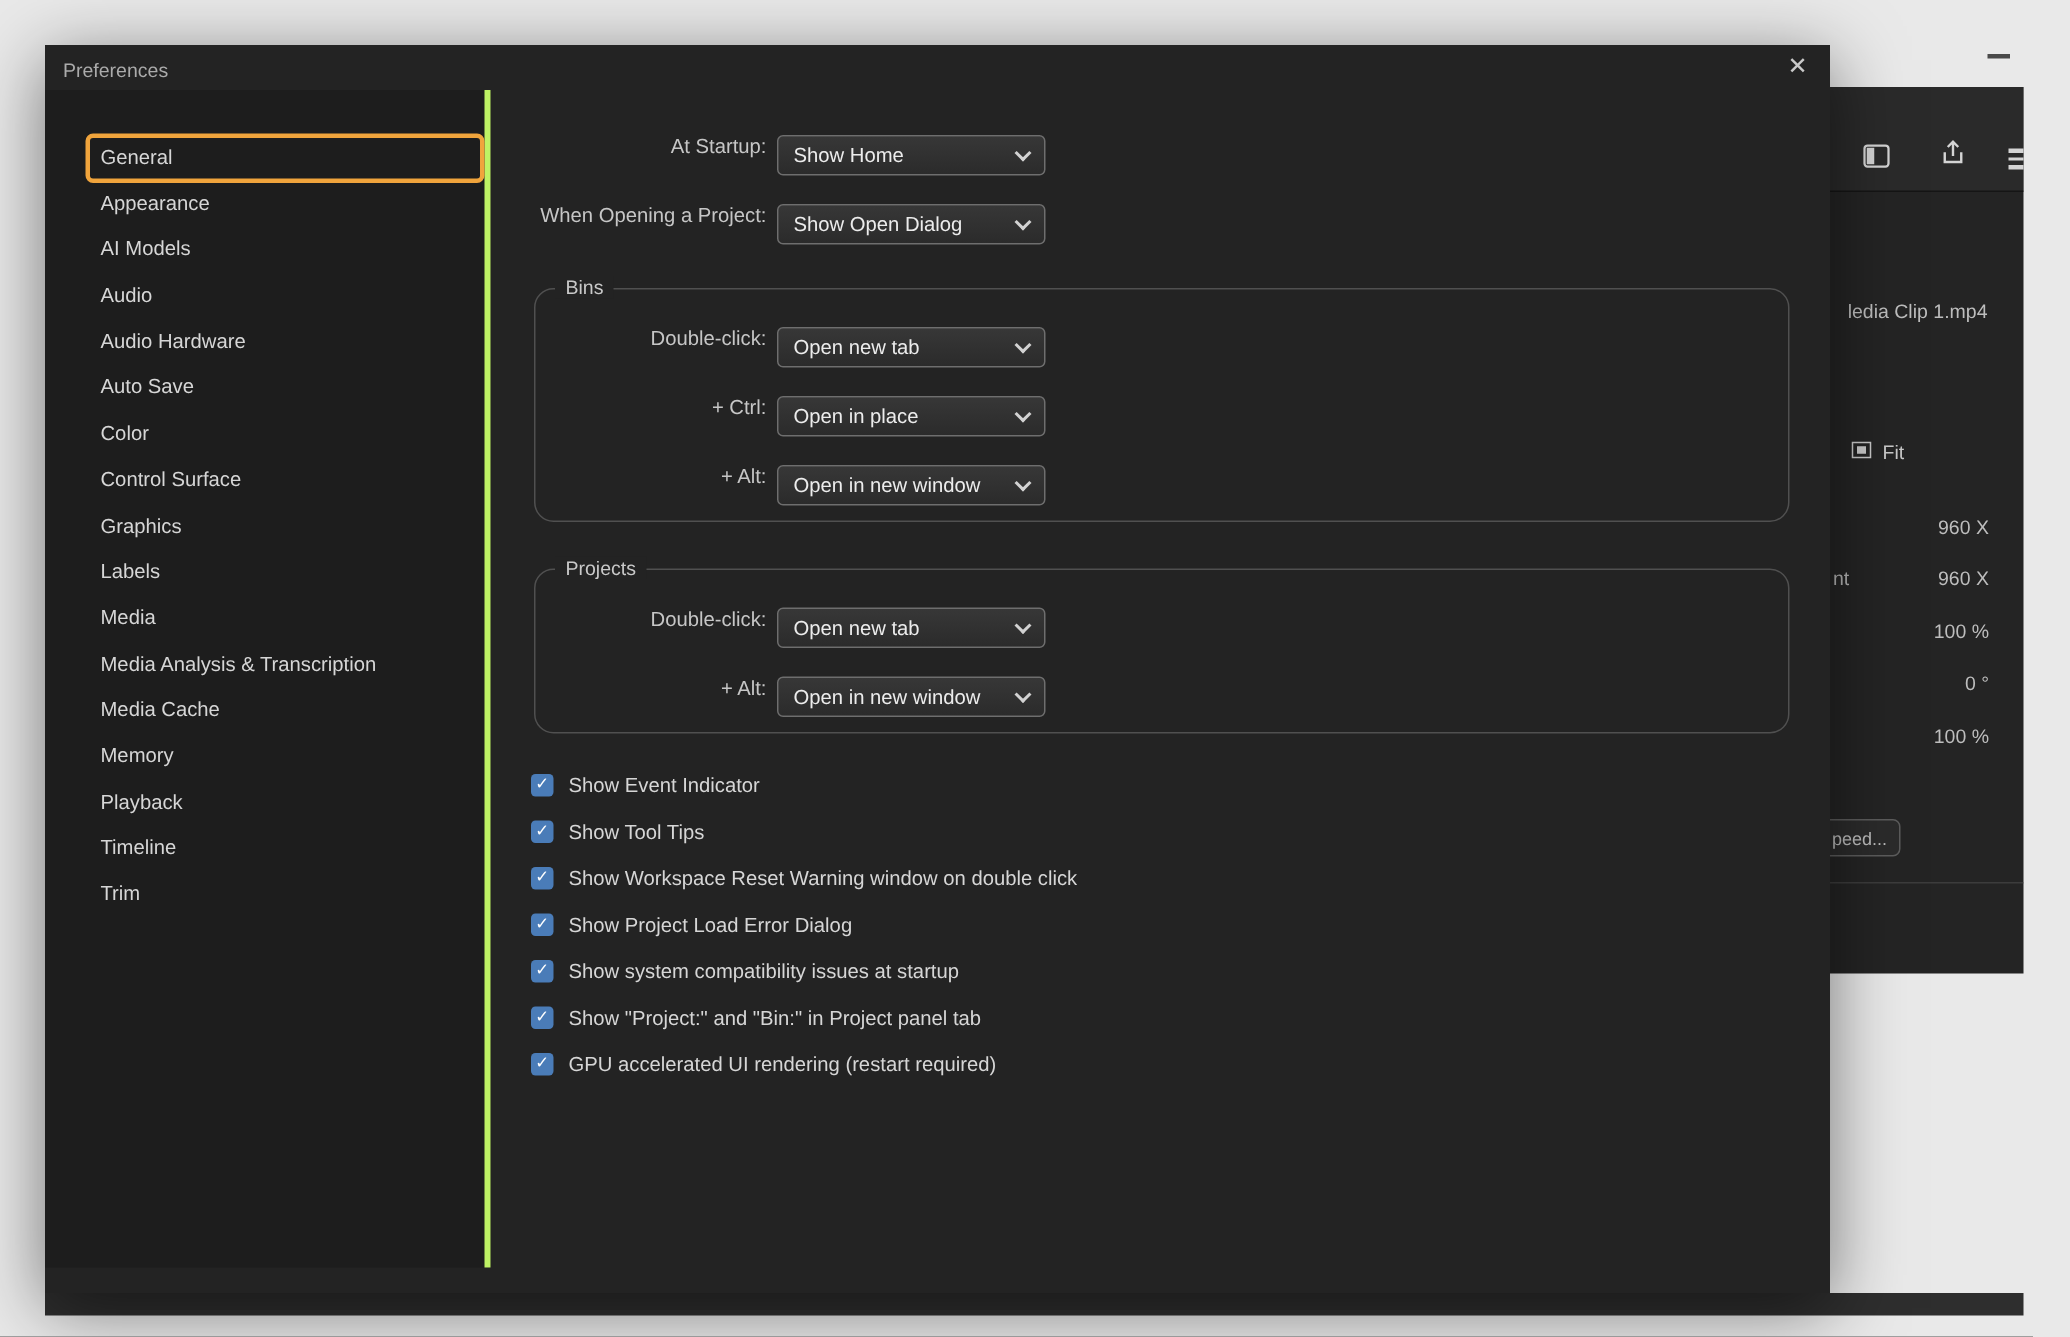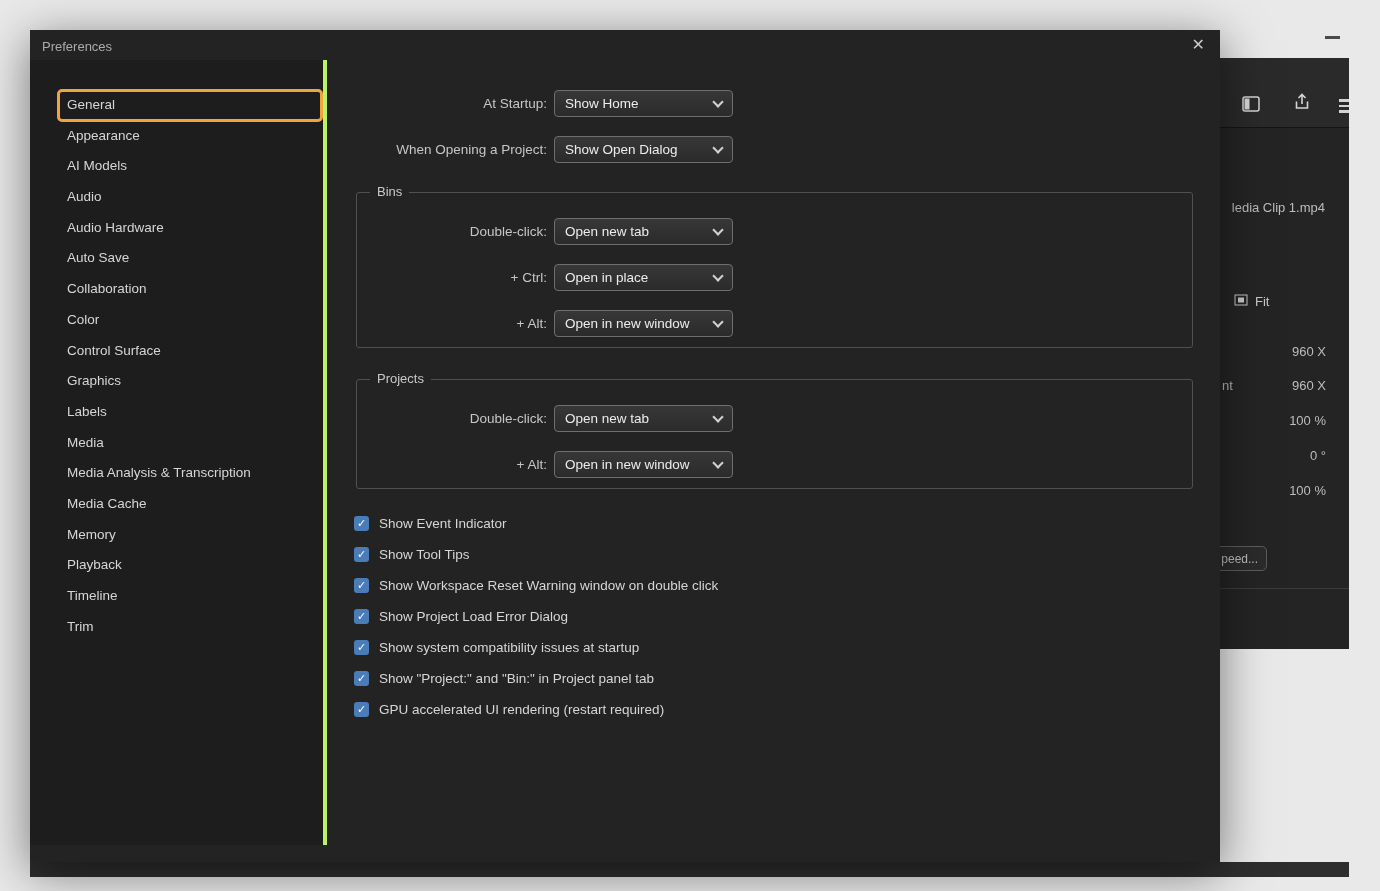"At Startup:" .opt-row { align-items: center -> flex-start; margin-left: 36px -> none }
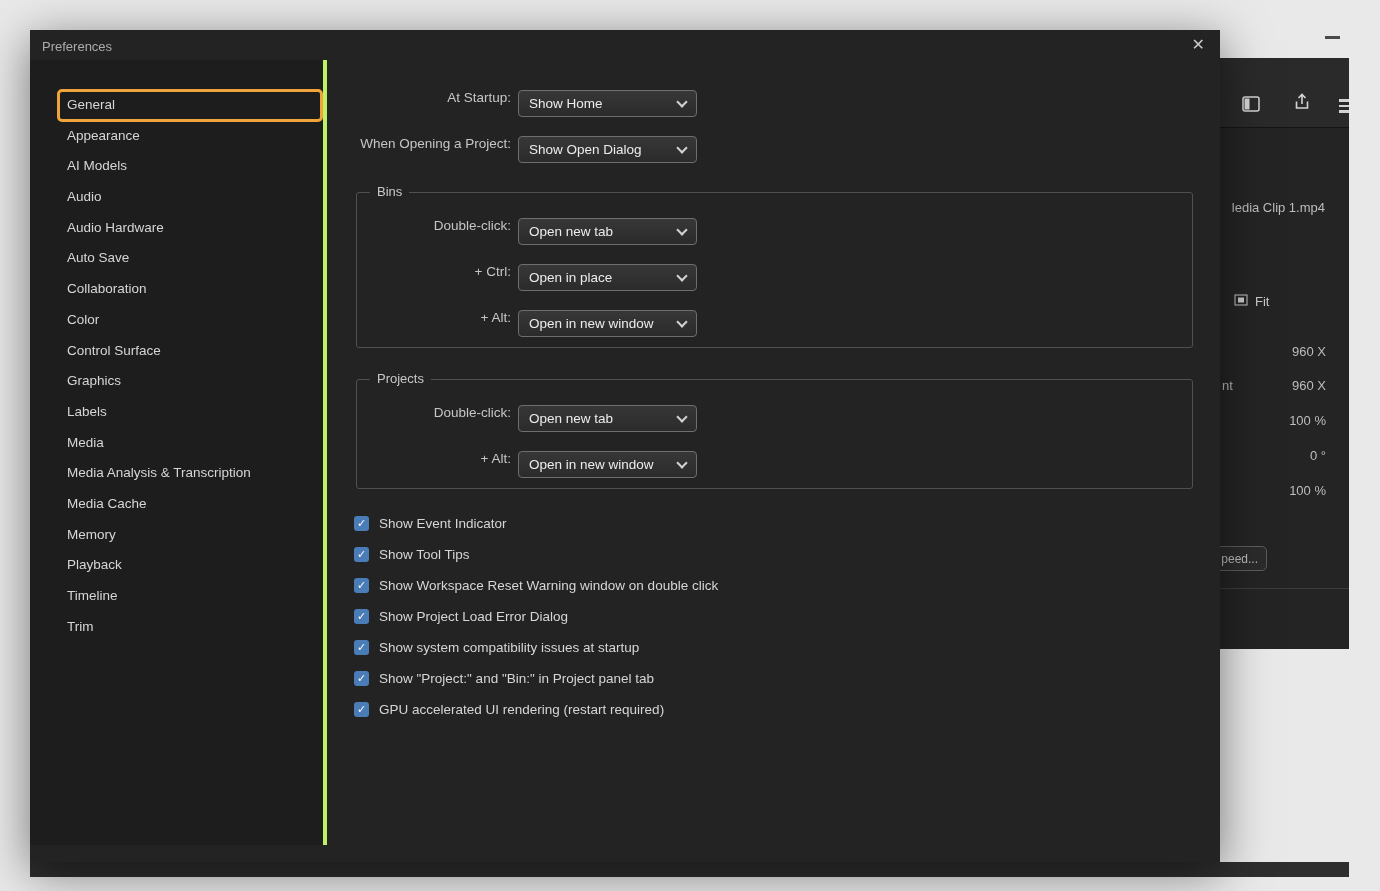"Bins" .group { border-radius: 3px -> 13px }
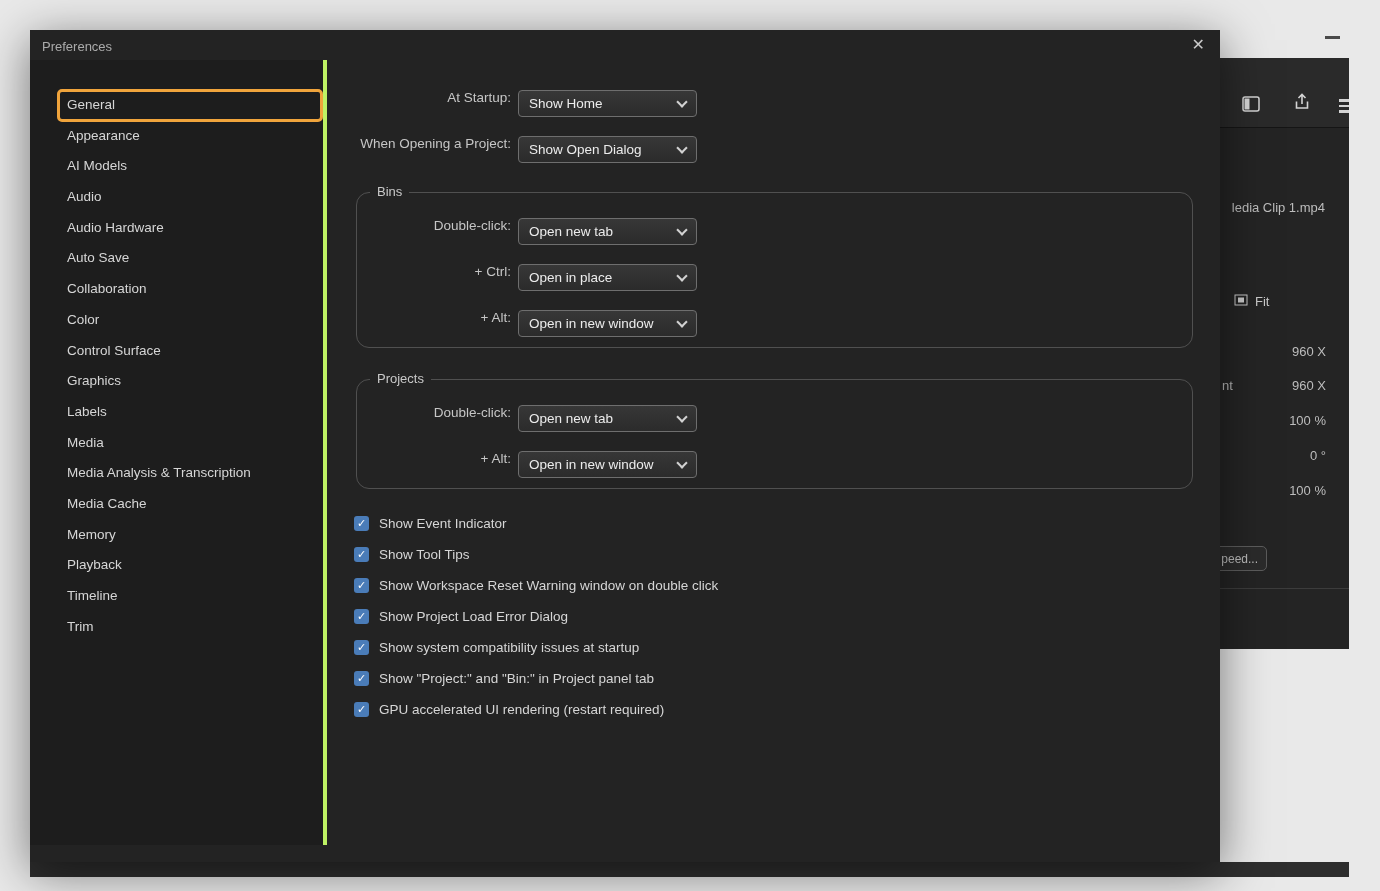"Collaboration" div.side-item { html: <div>Collaboration</div> -> none }
